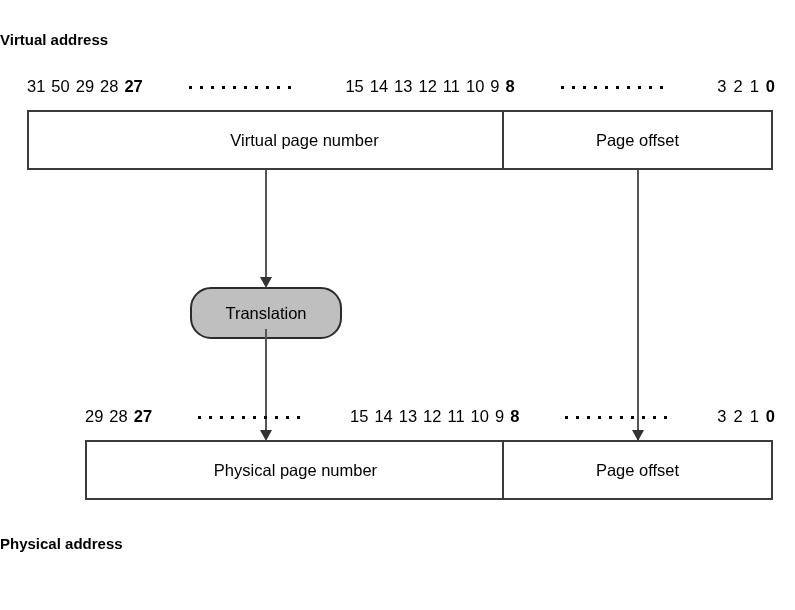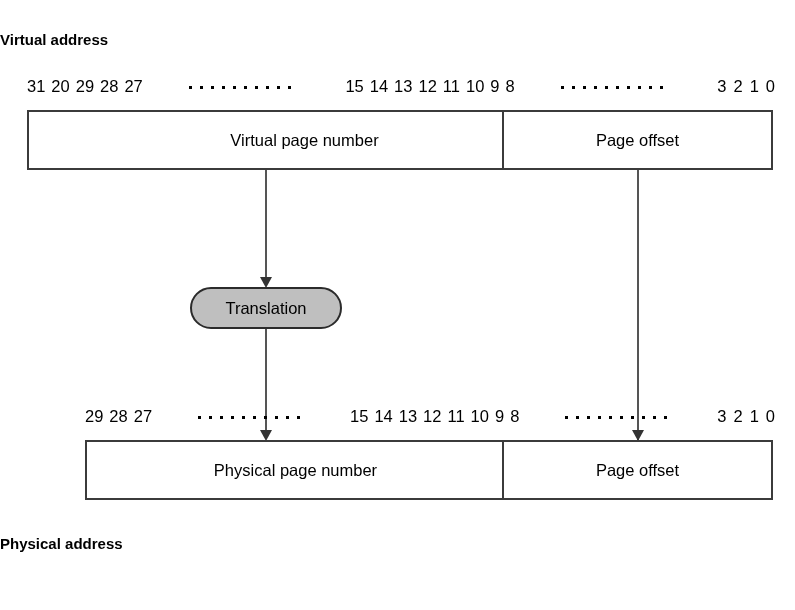"20" span { text: 20 -> 50 }
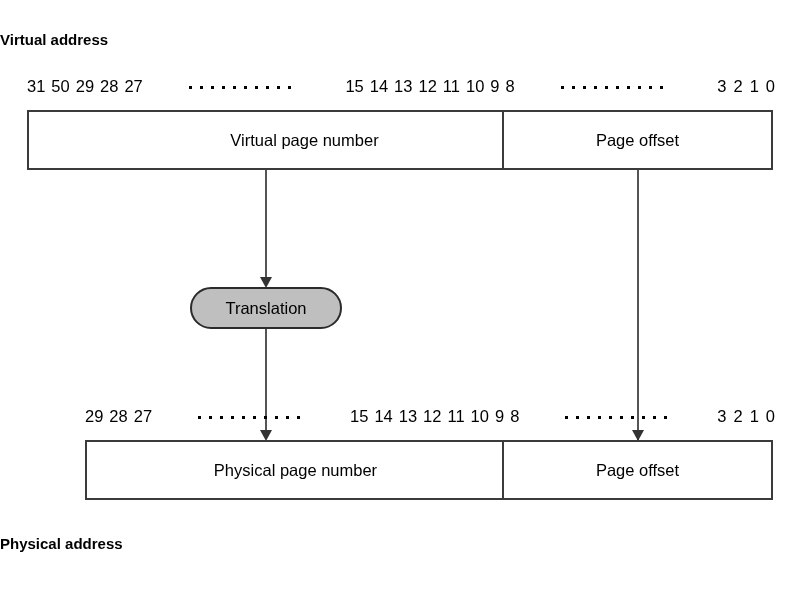"27" .bitrow .bits span:last-child { font-weight: none -> bold }
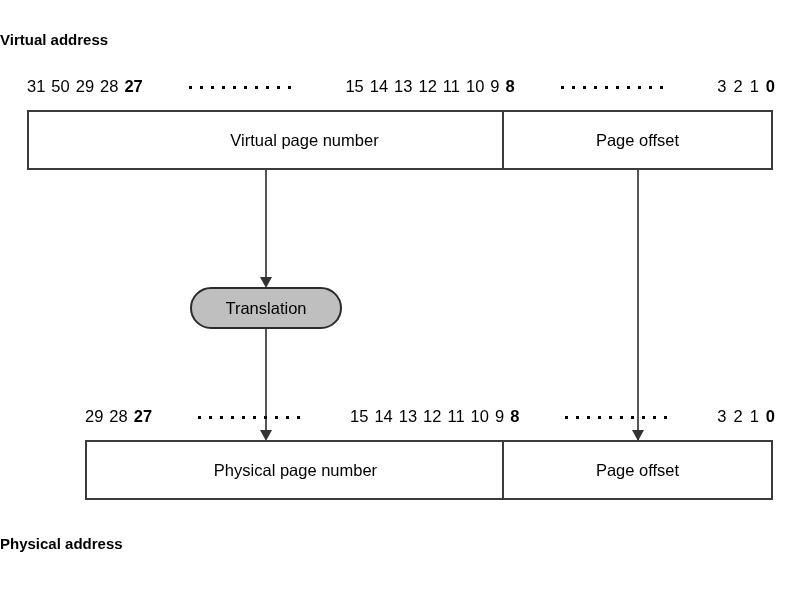"Translation" #pill { height: 42px -> 52px }
